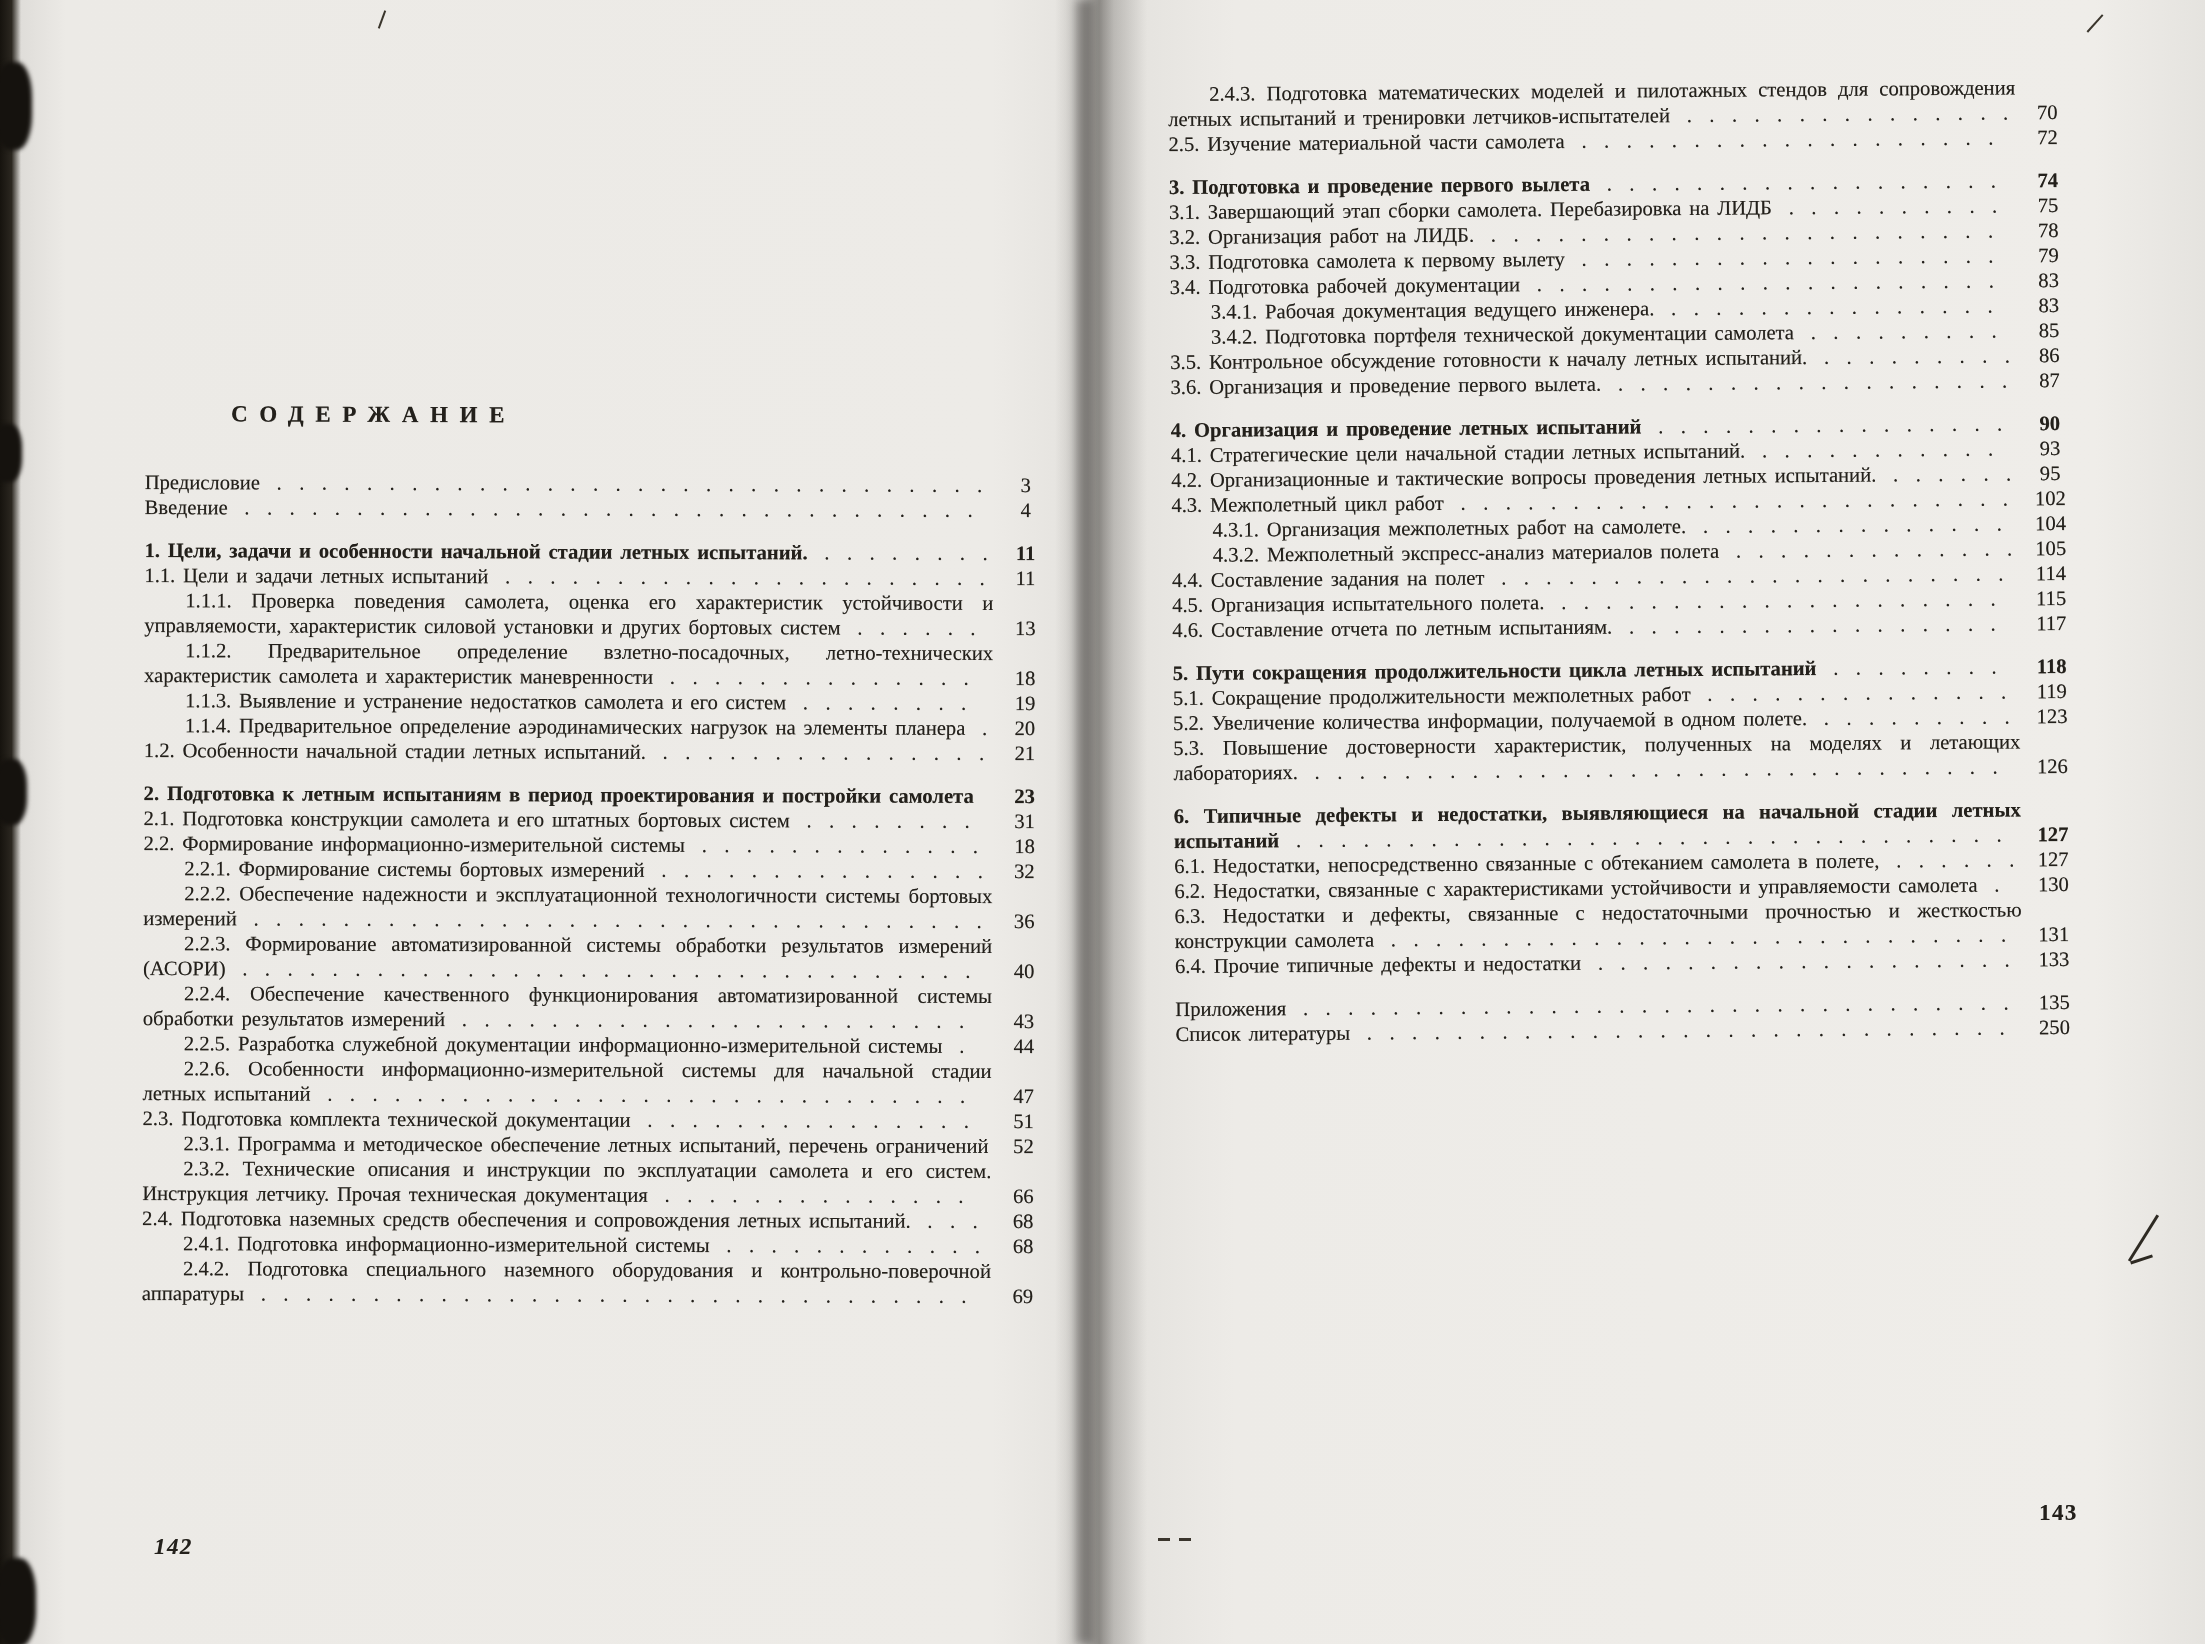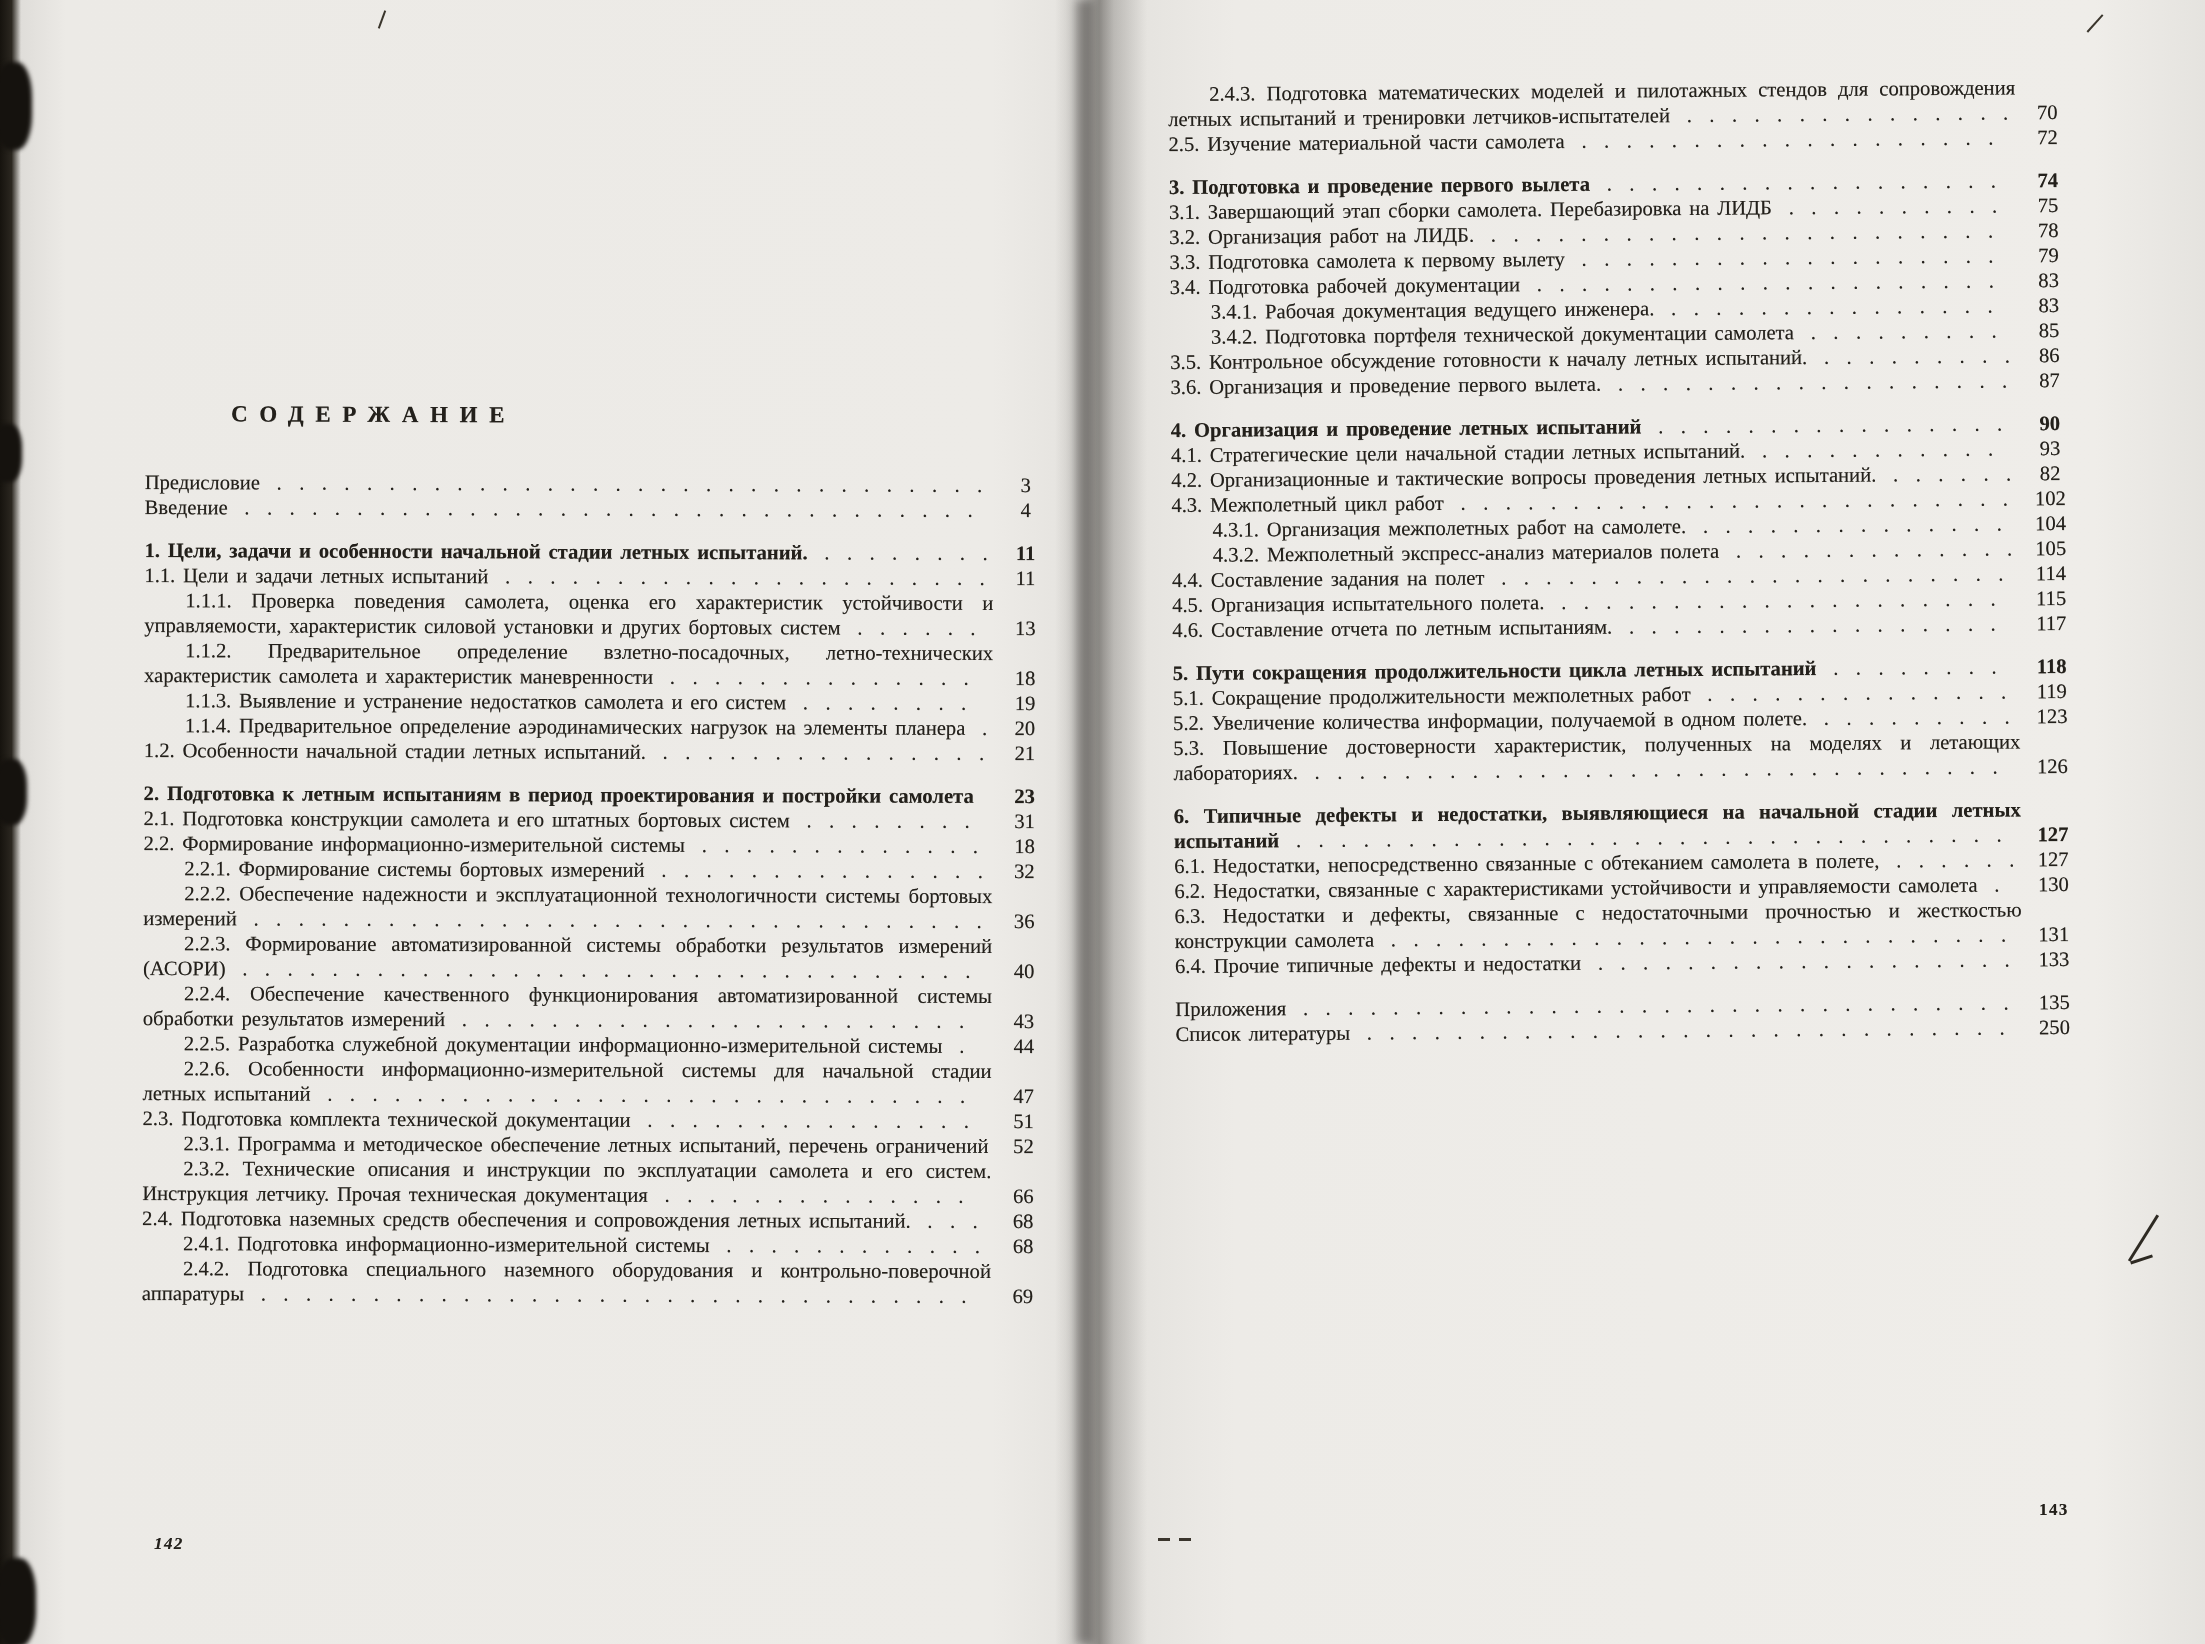"82" span.pg { text: 82 -> 95 }
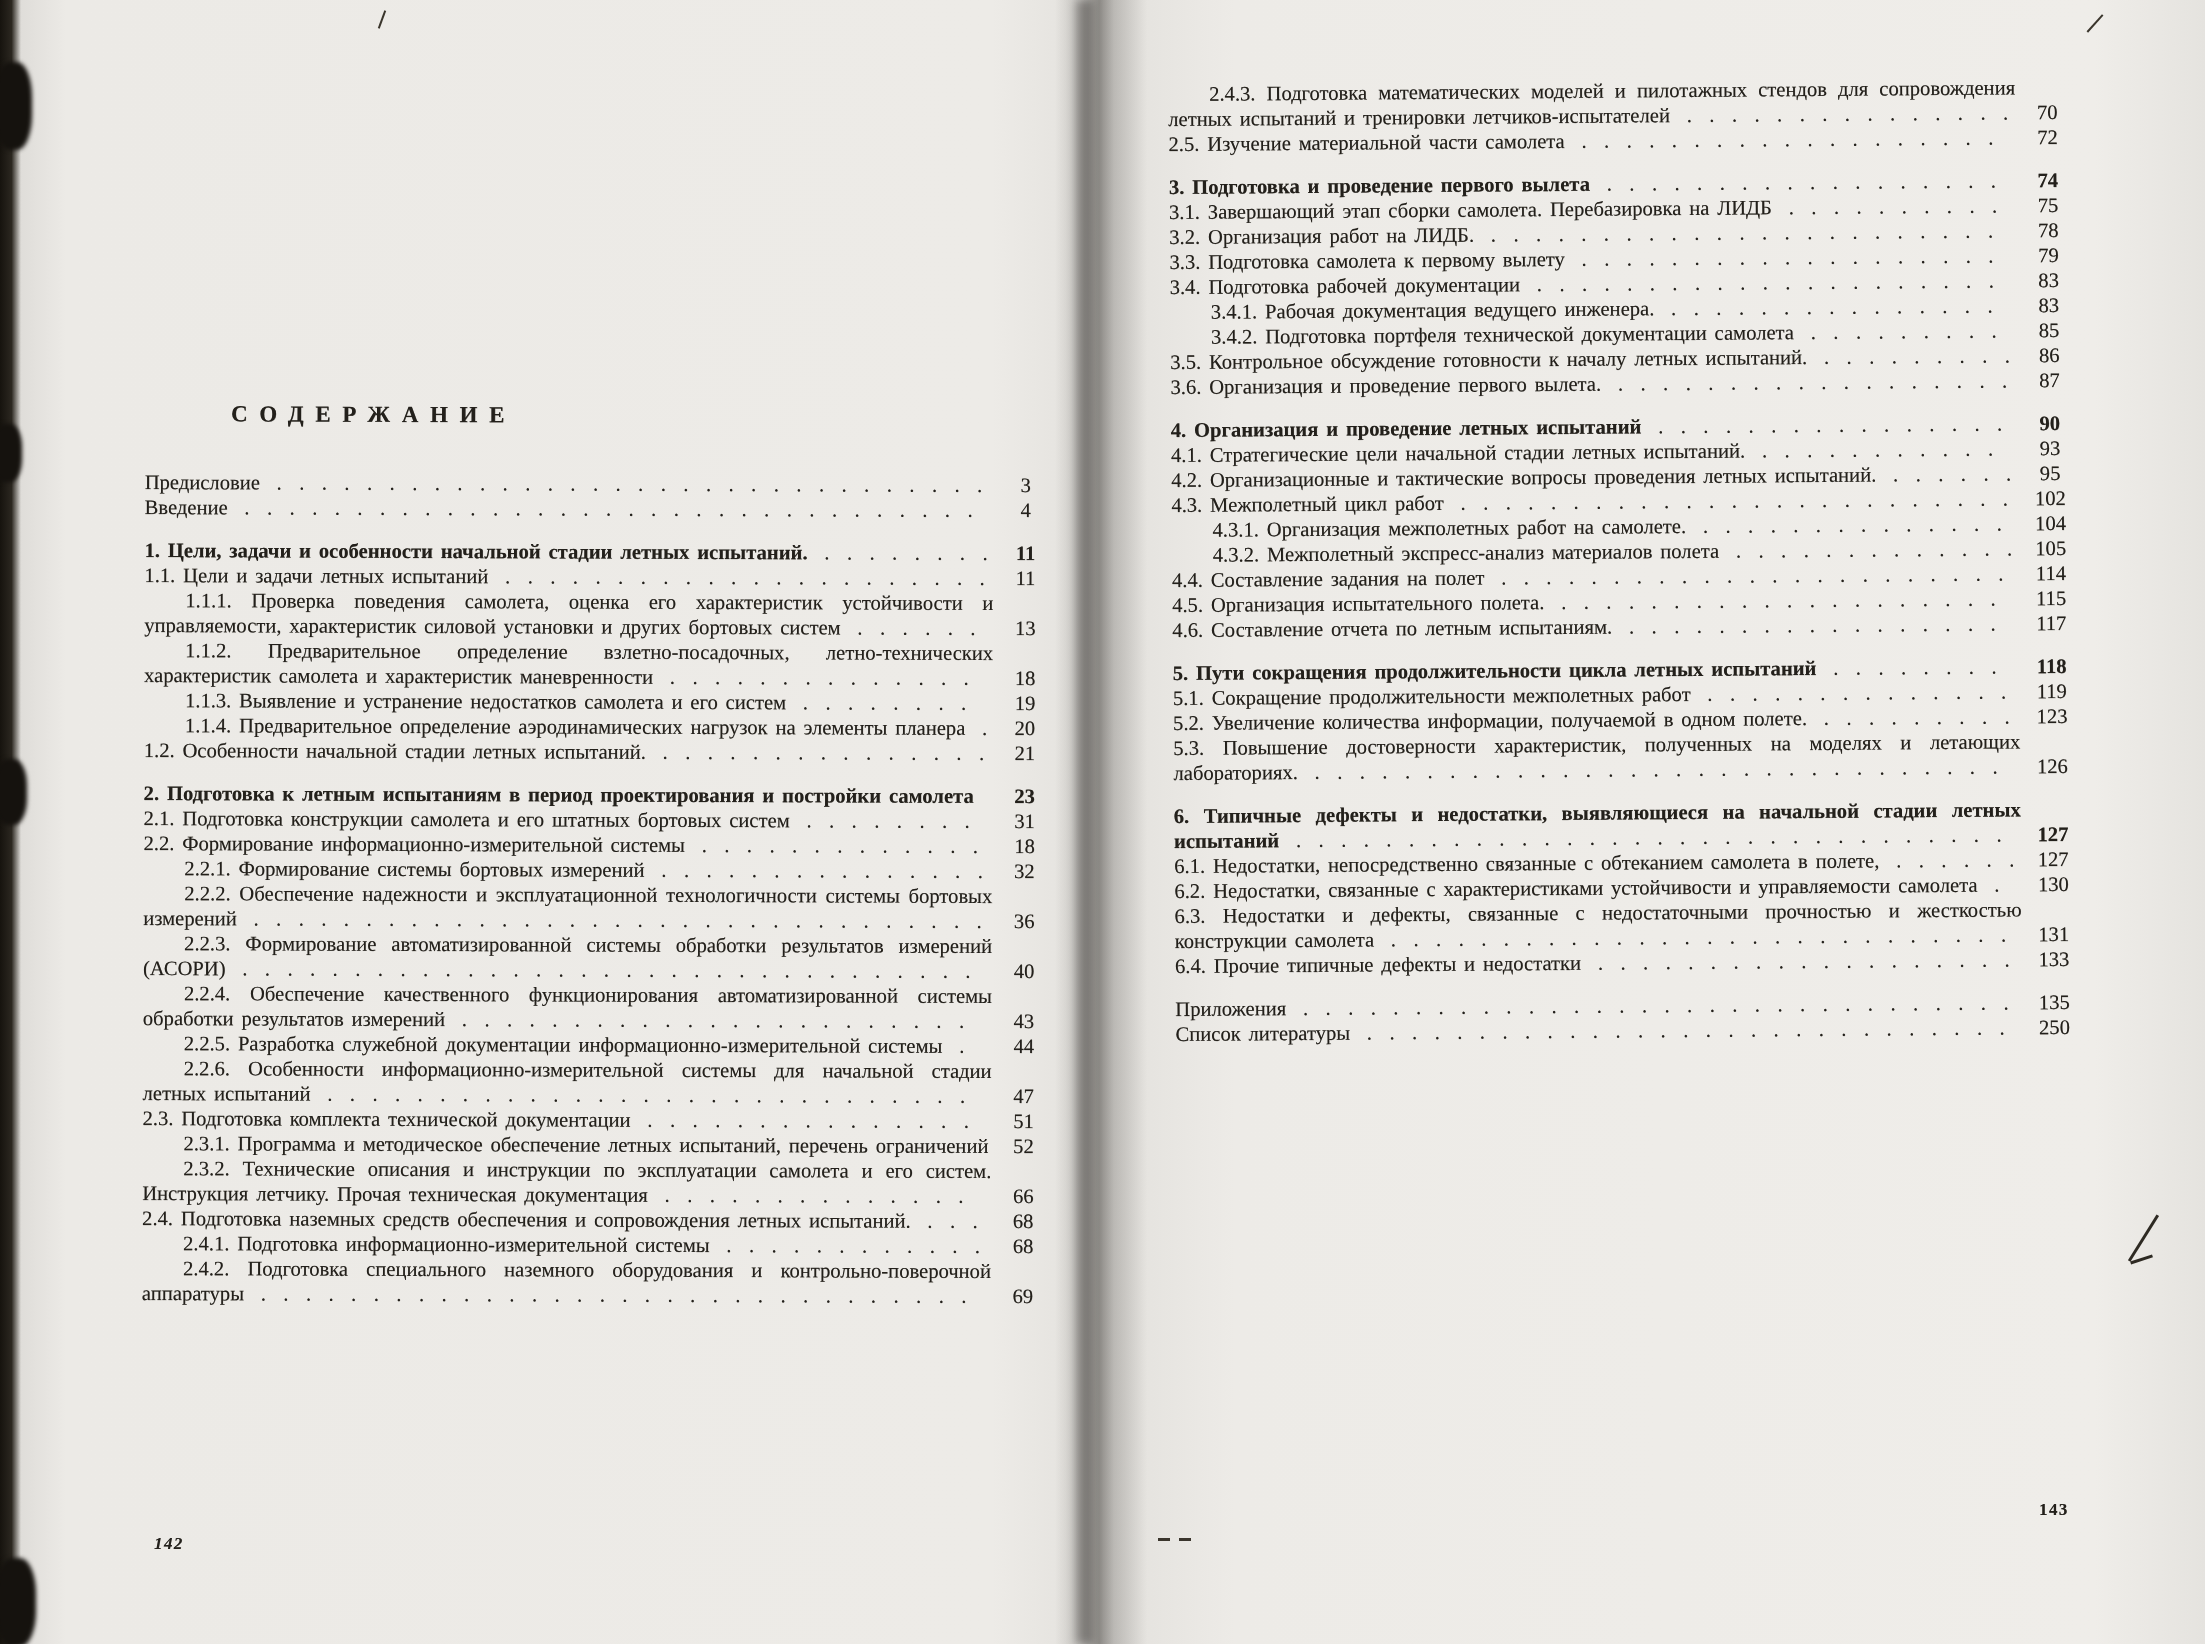"143" .folio { font-size: 17px -> 23px }
